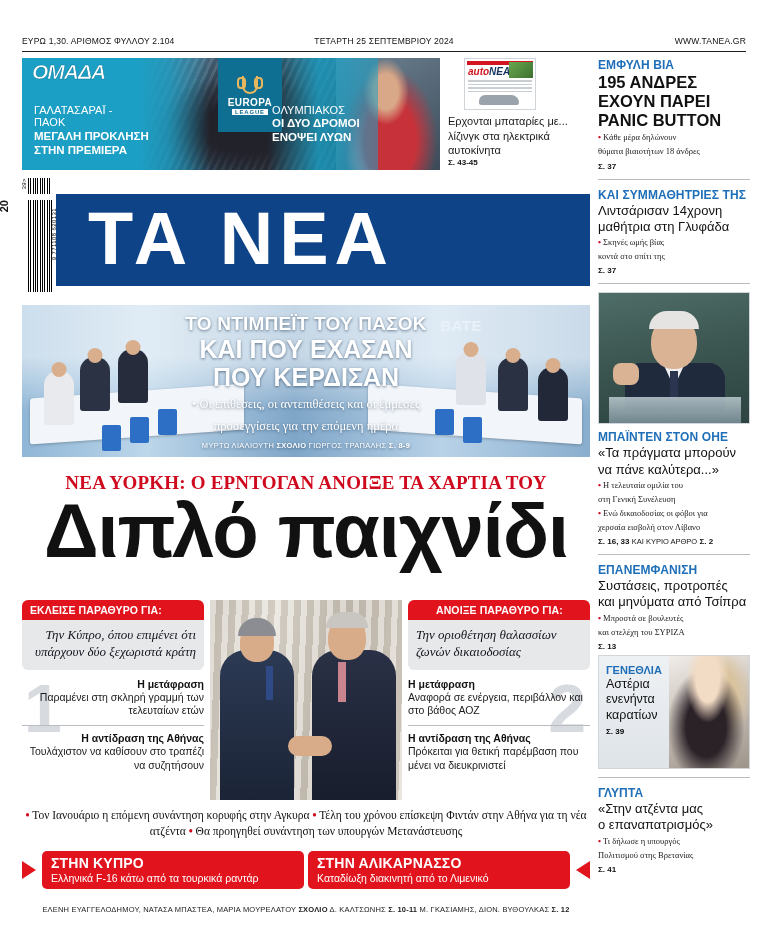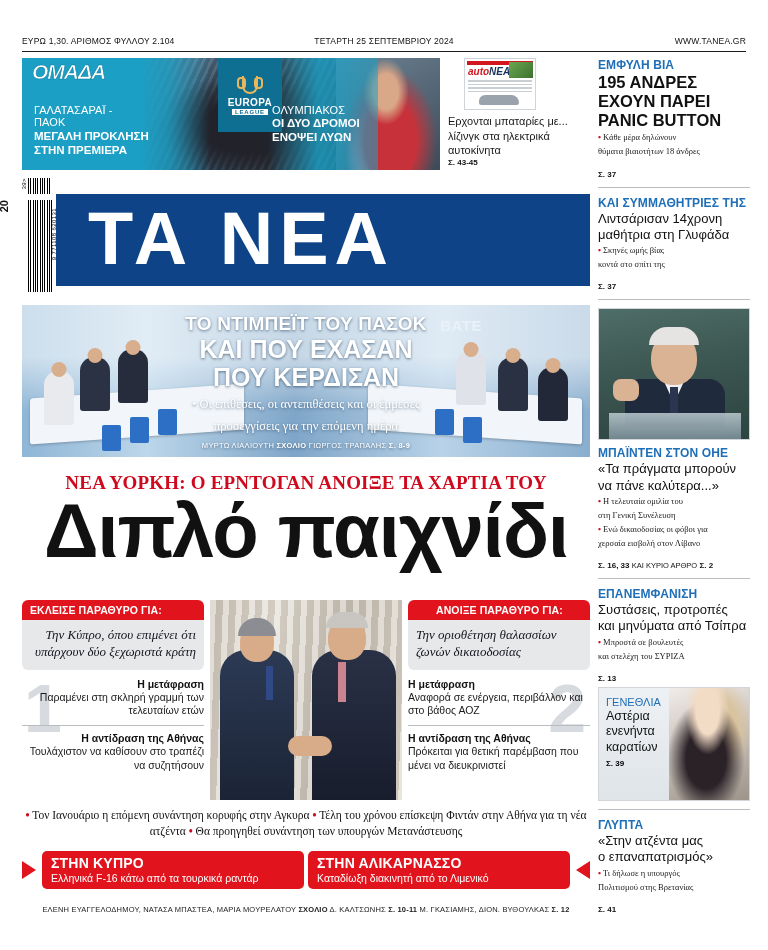"Σ. 37" .sb-pg { margin-top: 12px -> 4px }
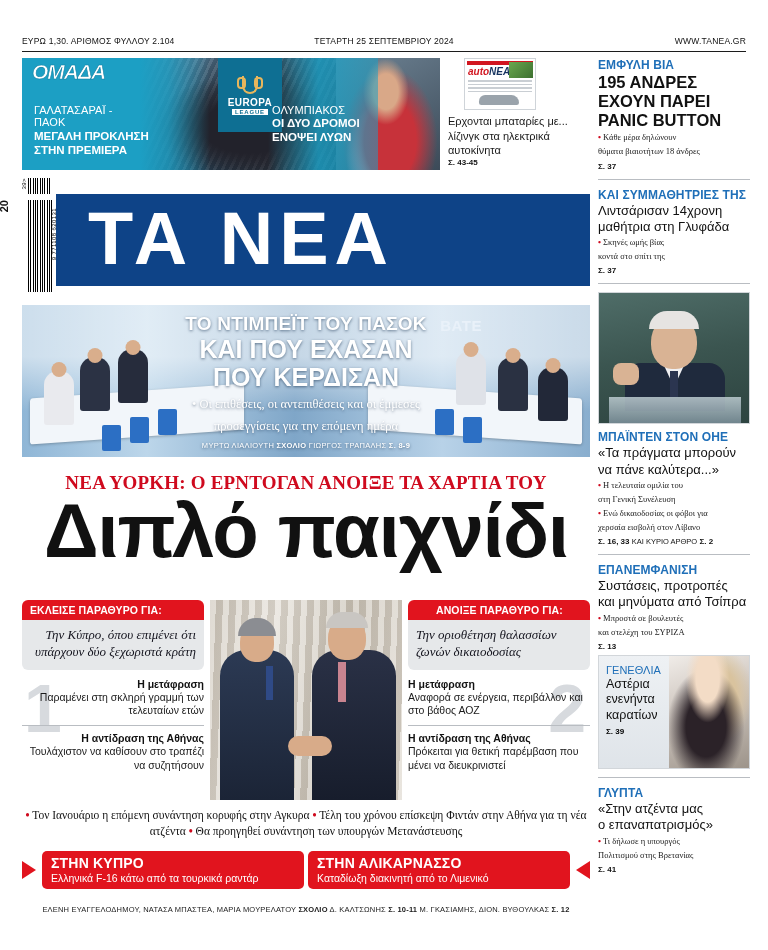"ΓΕΝΕΘΛΙΑ" .sb-card .ck { font-weight: normal -> bold }
